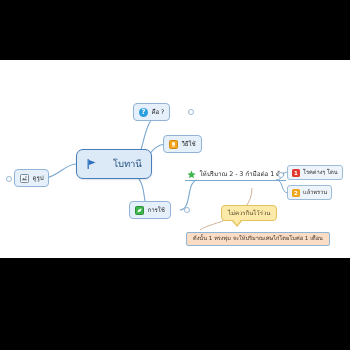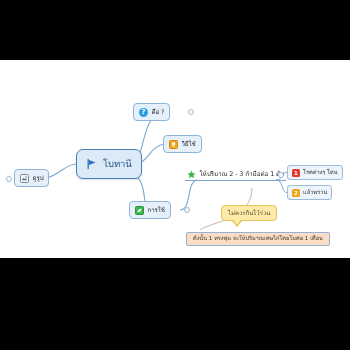"โบทานี" .central { gap: 5px -> 15px }
